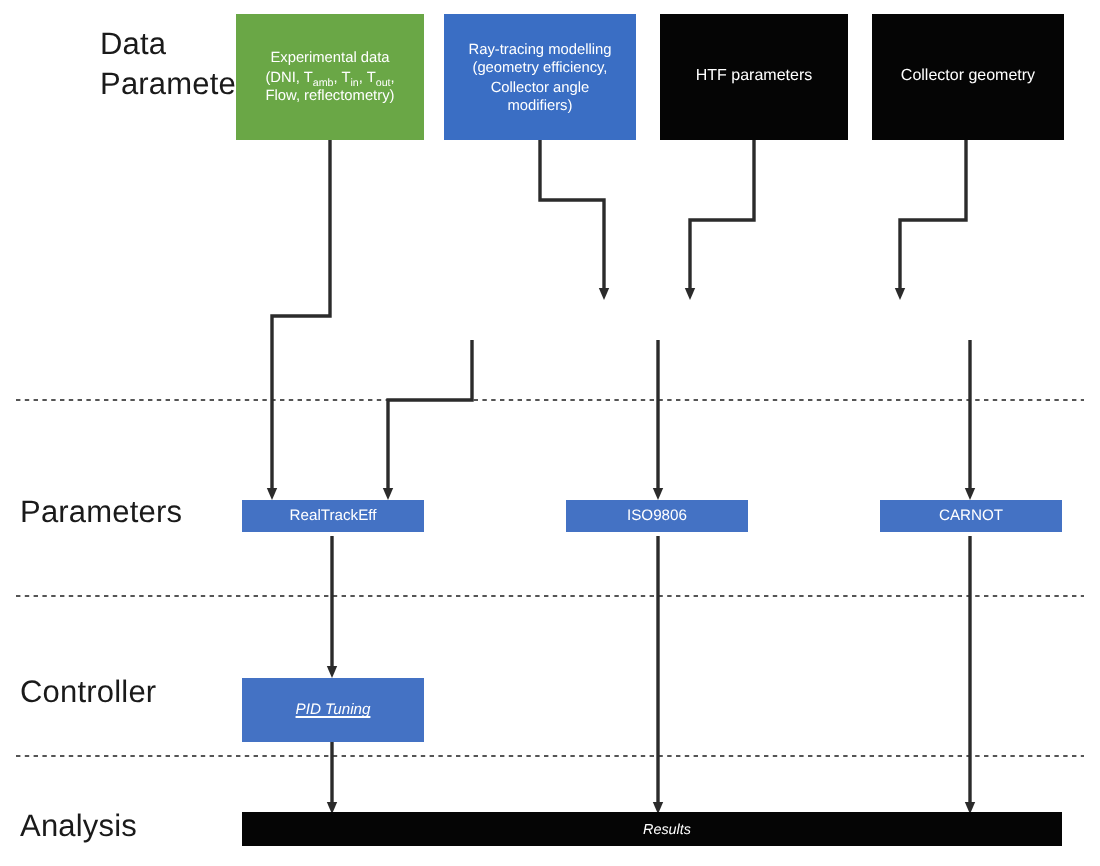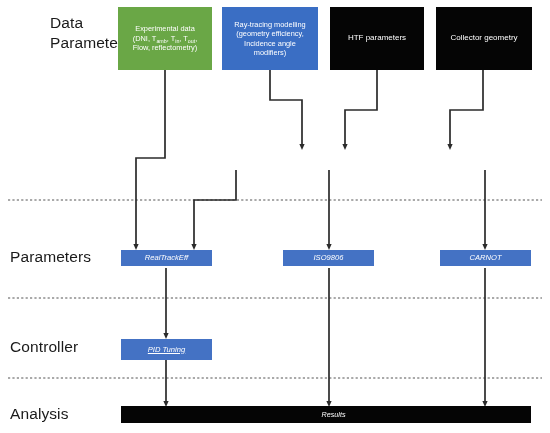"Incidence angle" span { text: Incidence -> Collector }
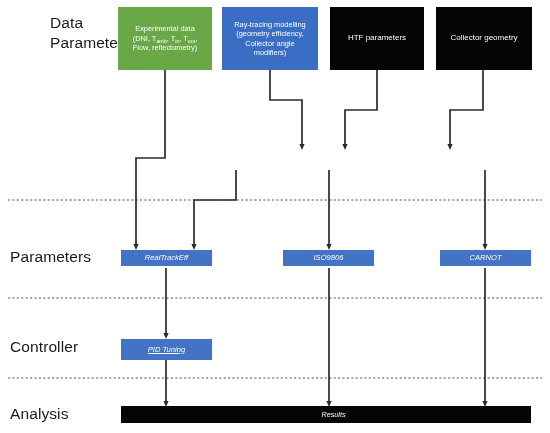"RealTrackEff" .node-blue-model { font-style: italic -> none }
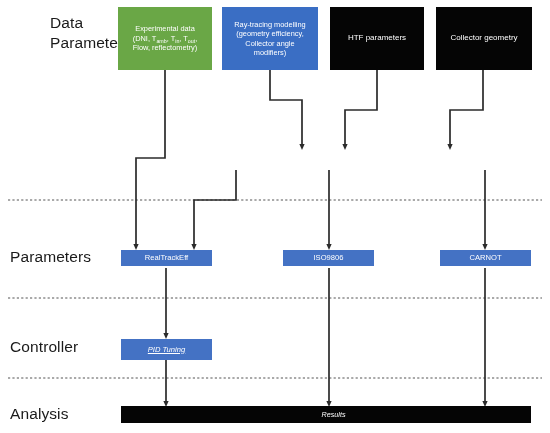"PID Tuning" div.node { height: 21px -> 32px }
